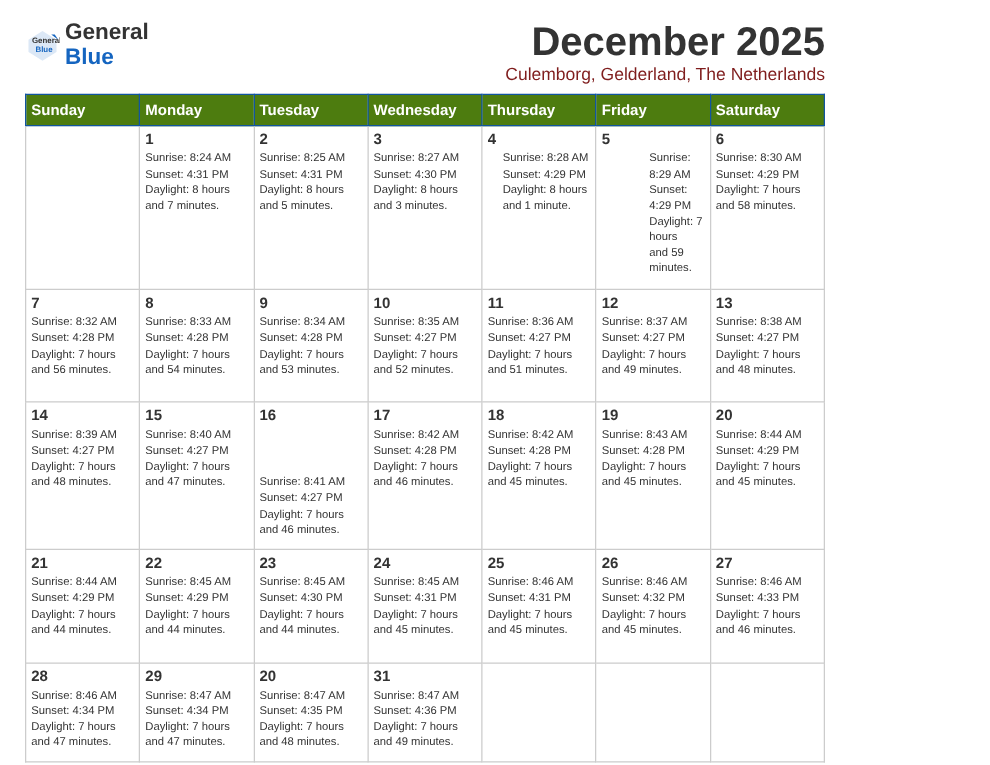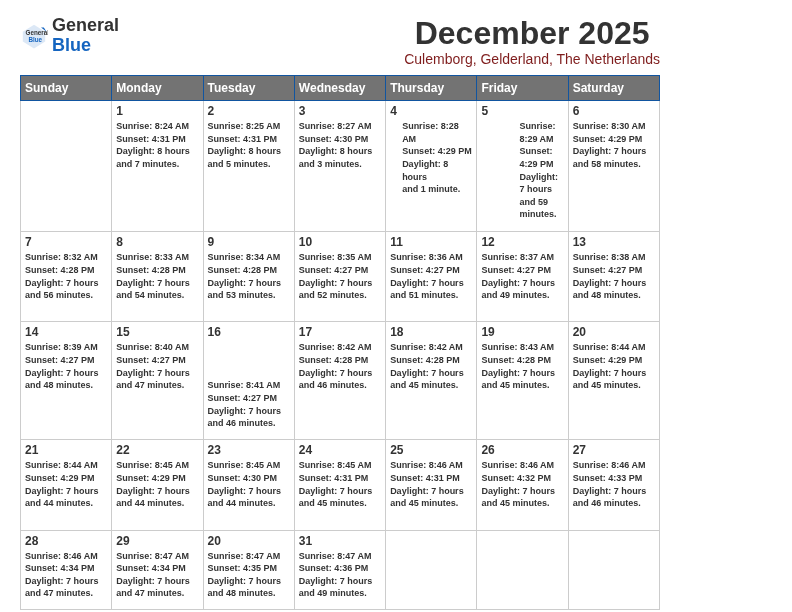"December 2025" .title-block { text-align: center -> right }
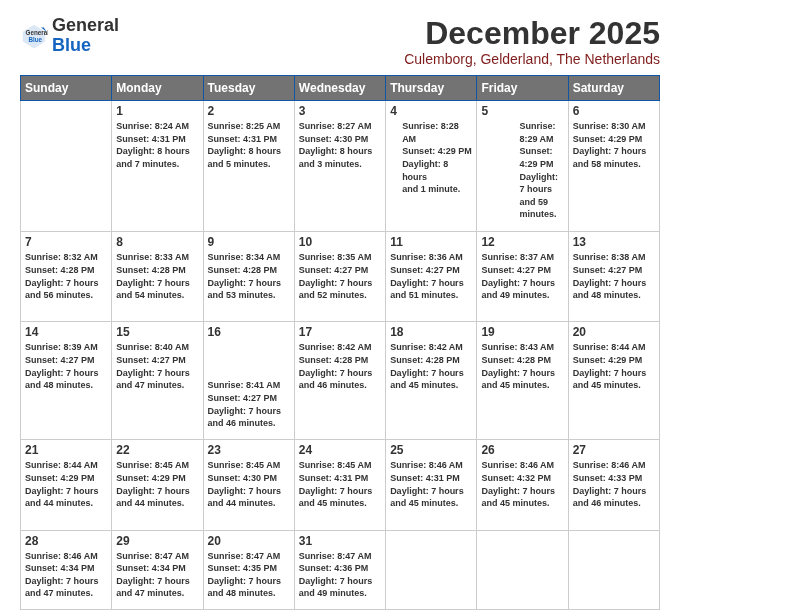"Sunday" .calendar th { background-color: #737373 -> #4d7c0f }
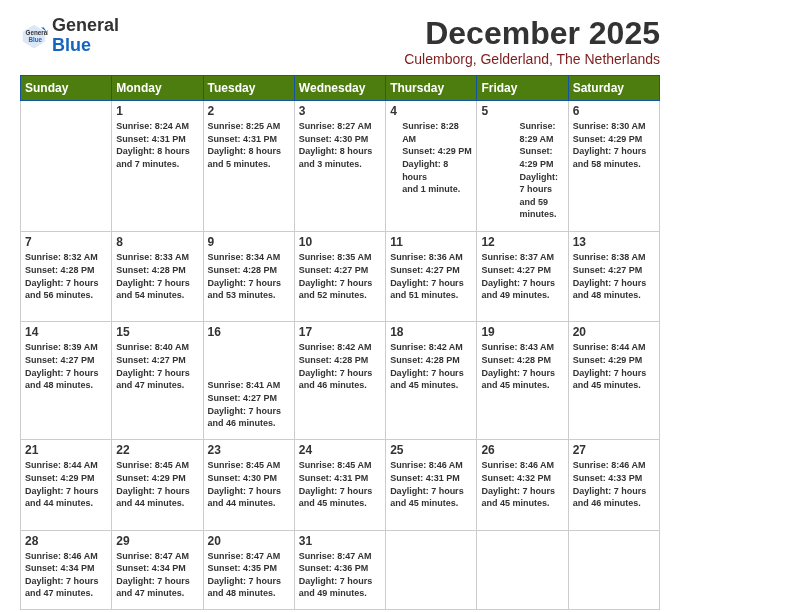"Sunrise: 8:24 AM" .day-info { font-weight: bold -> none }
